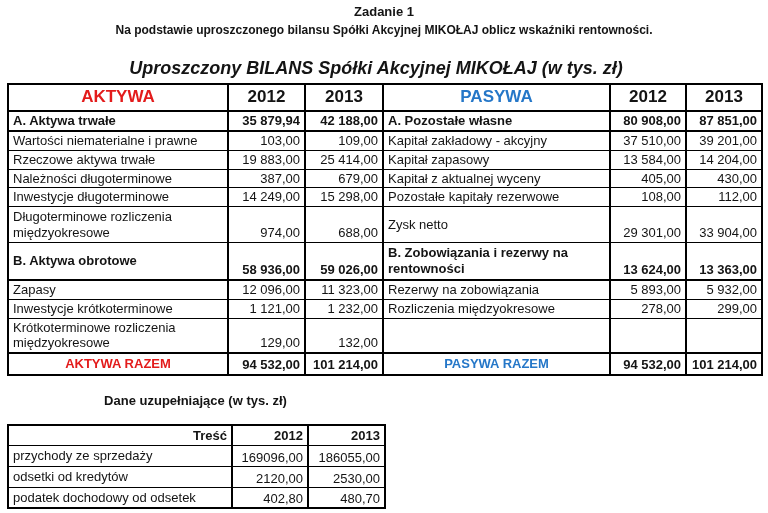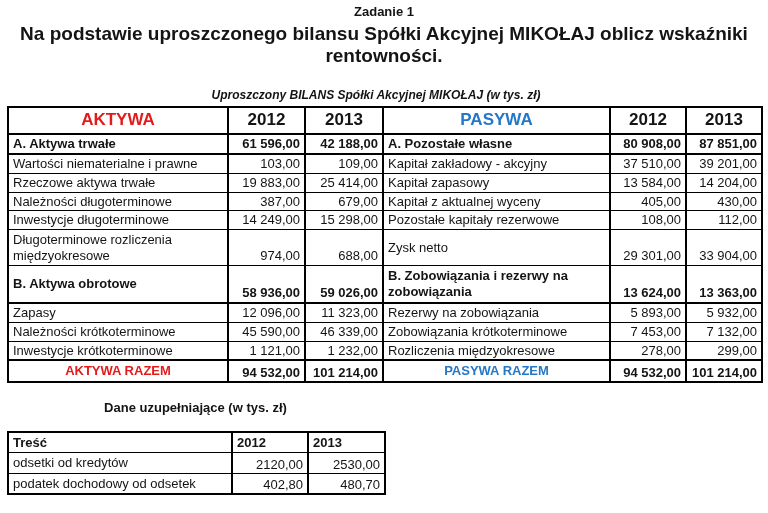"Na podstawie uproszczonego bilansu" .task-desc { font-size: 19px -> 12px }
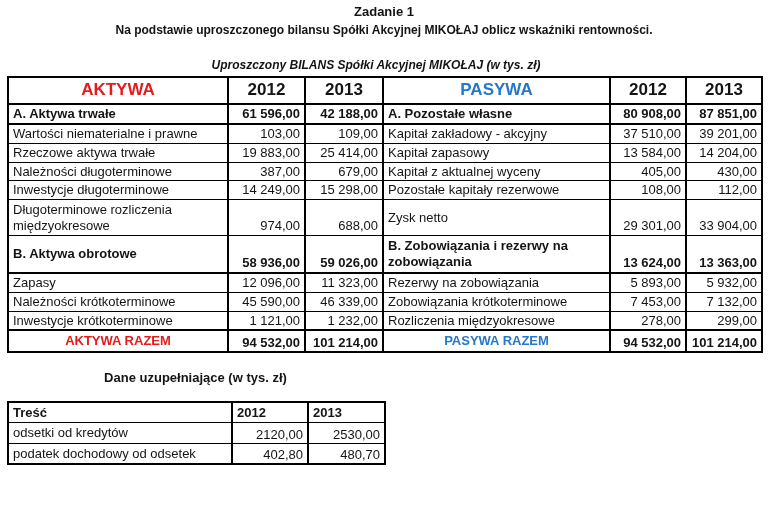"Uproszczony BILANS Spółki Akcyjnej" .balance-title { font-size: 12px -> 18px }
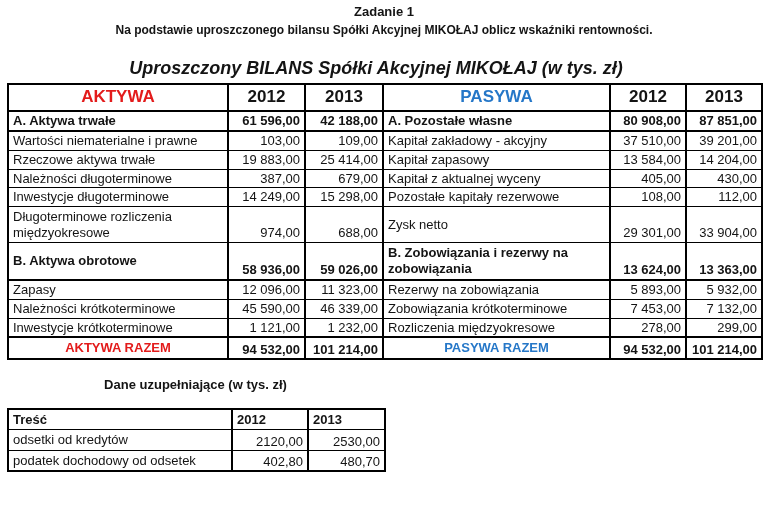"61 596,00" td.num { text: 61 596,00 -> 35 879,94 }
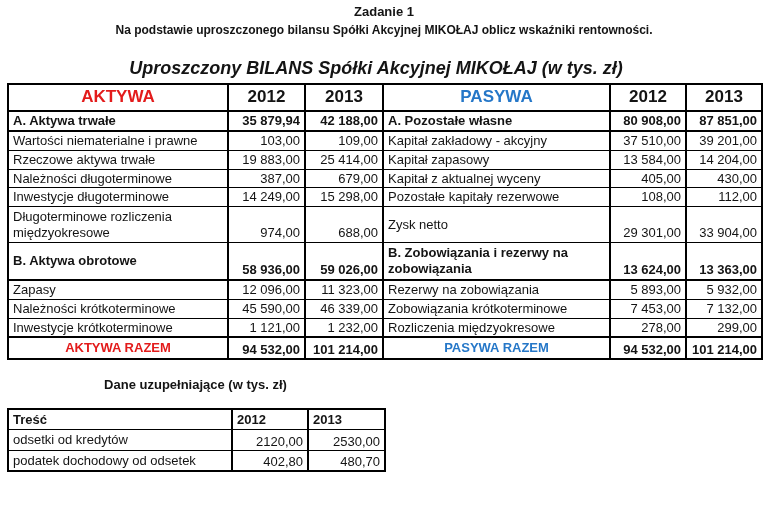"B. Zobowiązania i rezerwy na" td.lbl { text: zobowiązania -> rentowności }
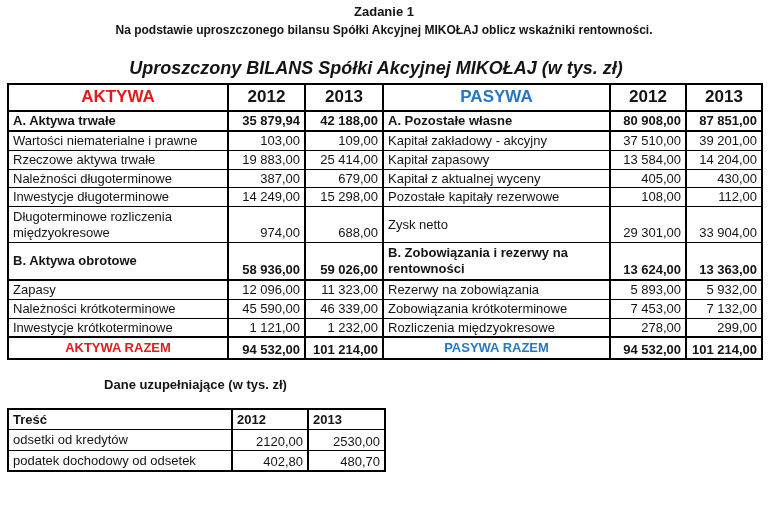"Należności krótkoterminowe" tr { html: <tr> <td>Należności krótkoterminowe</td> <td>45 590,00</td> <td>46 339,00</td> <td>Zobowiązania krótkoterminowe</td> <td>7 453,00</td> <td>7 132,00</td> </tr> -> none }
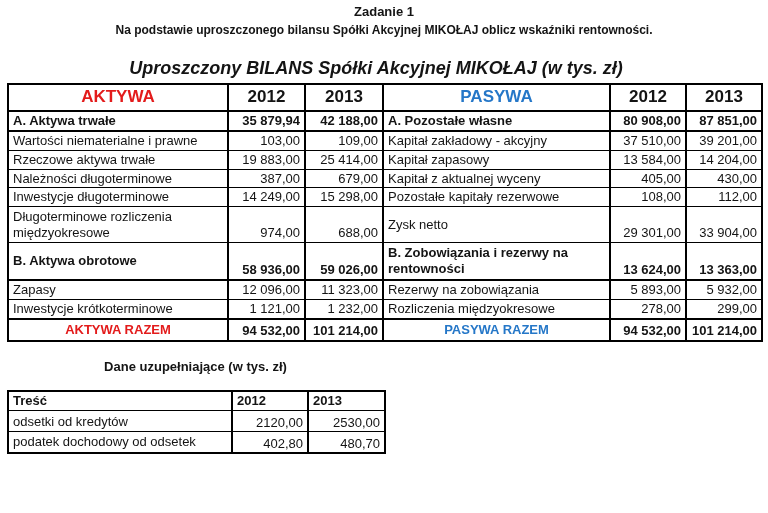"Krótkoterminowe rozliczenia" tr.t28 { html: none -> <tr> <td>Krótkoterminowe rozliczenia międzyokresowe</td> <td>129,00</td> <td>132,00</td> <td></td> <td></td> <td></td> </tr> }
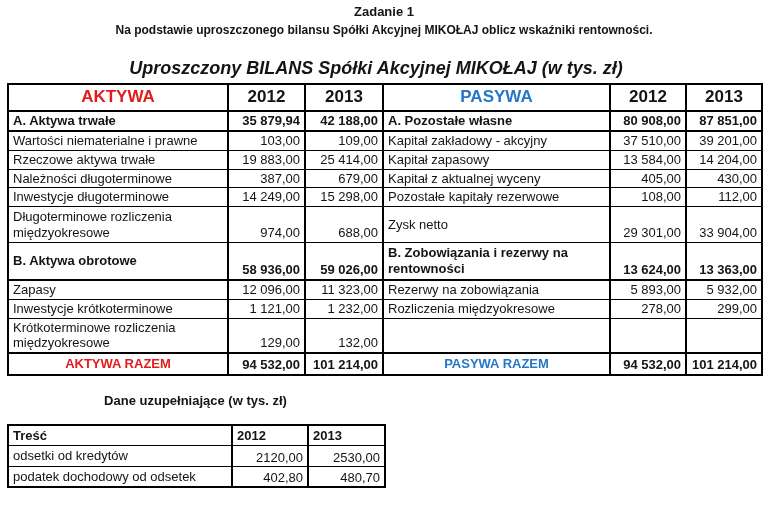"Treść" .supp th { text-align: left -> right }
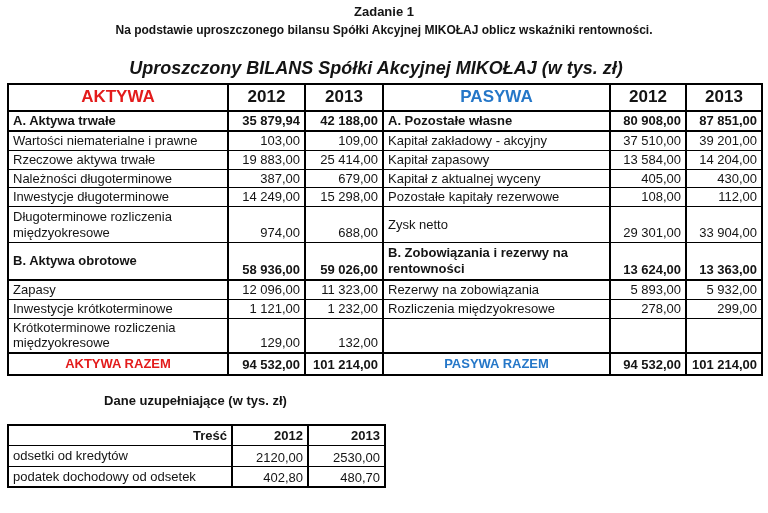"przychody ze sprzedaży" tr { html: none -> <tr> <td>przychody ze sprzedaży</td> <td>169096,00</td> <td>186055,00</td> </tr> }
